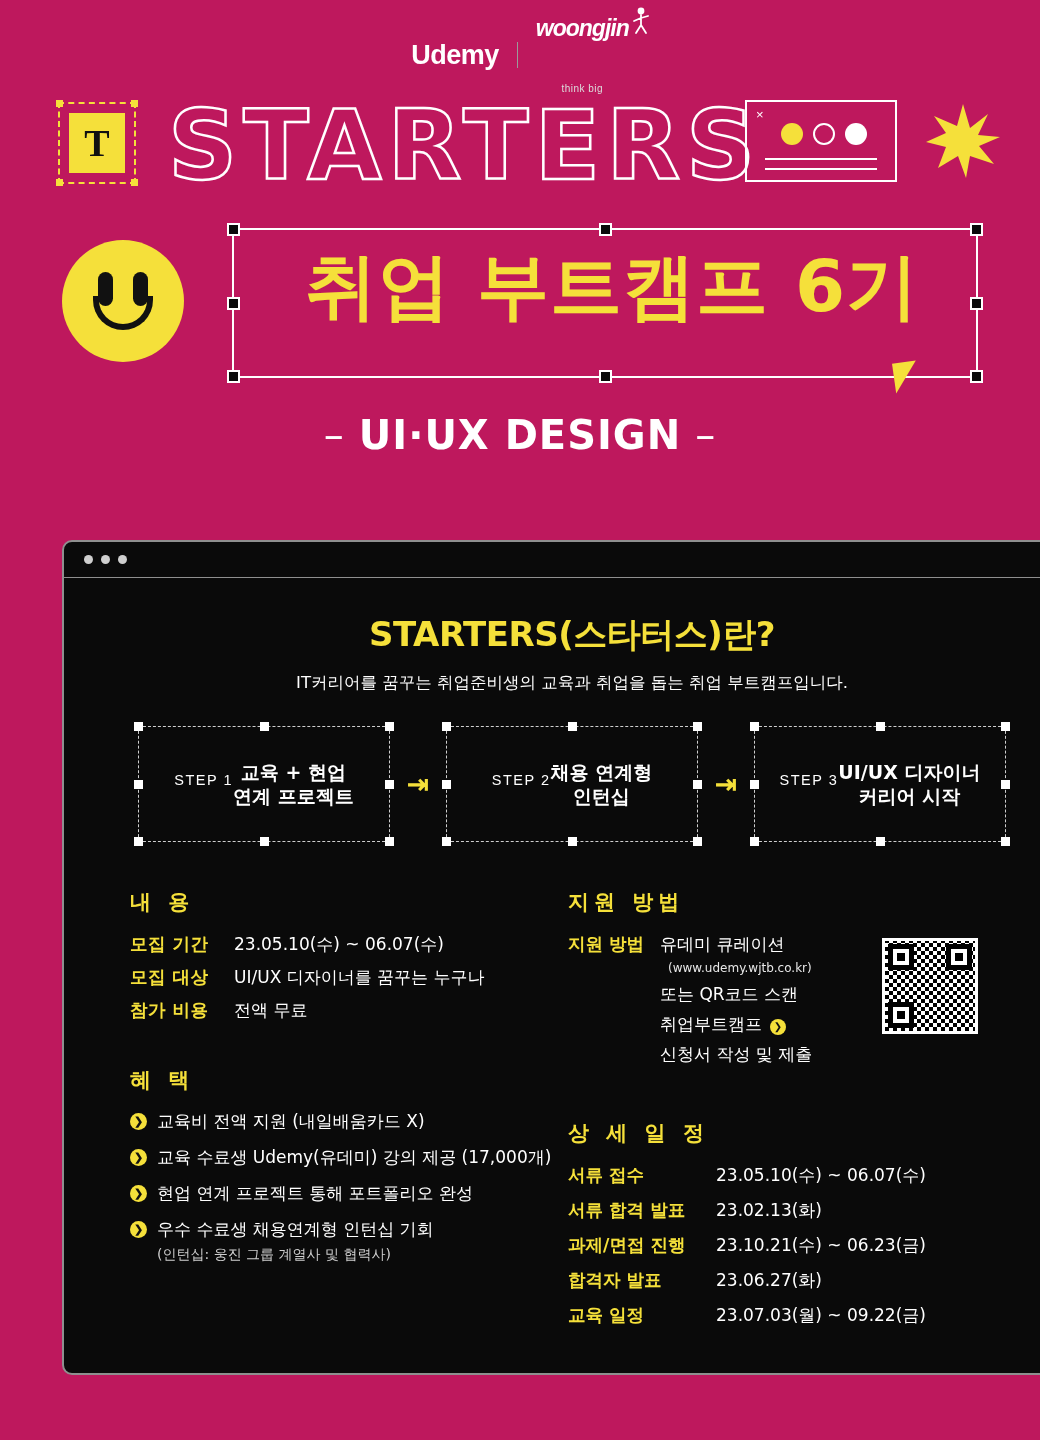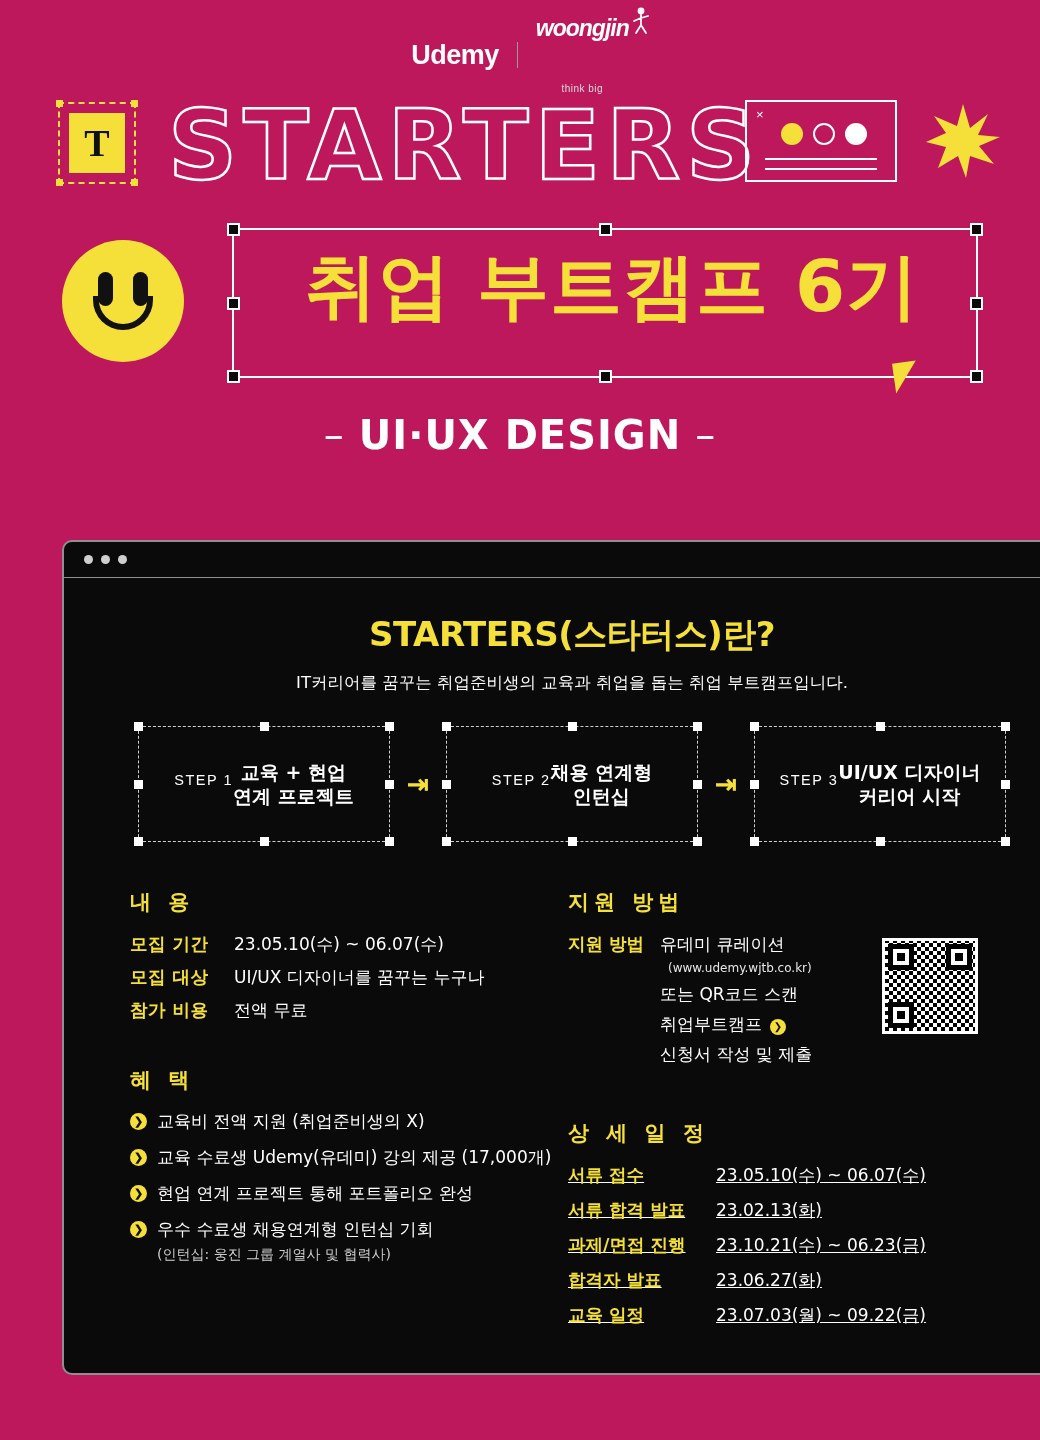"교육비 전액 지원 (취업준비생의 X)" span.btext { text: 취업준비생의 -> 내일배움카드 }
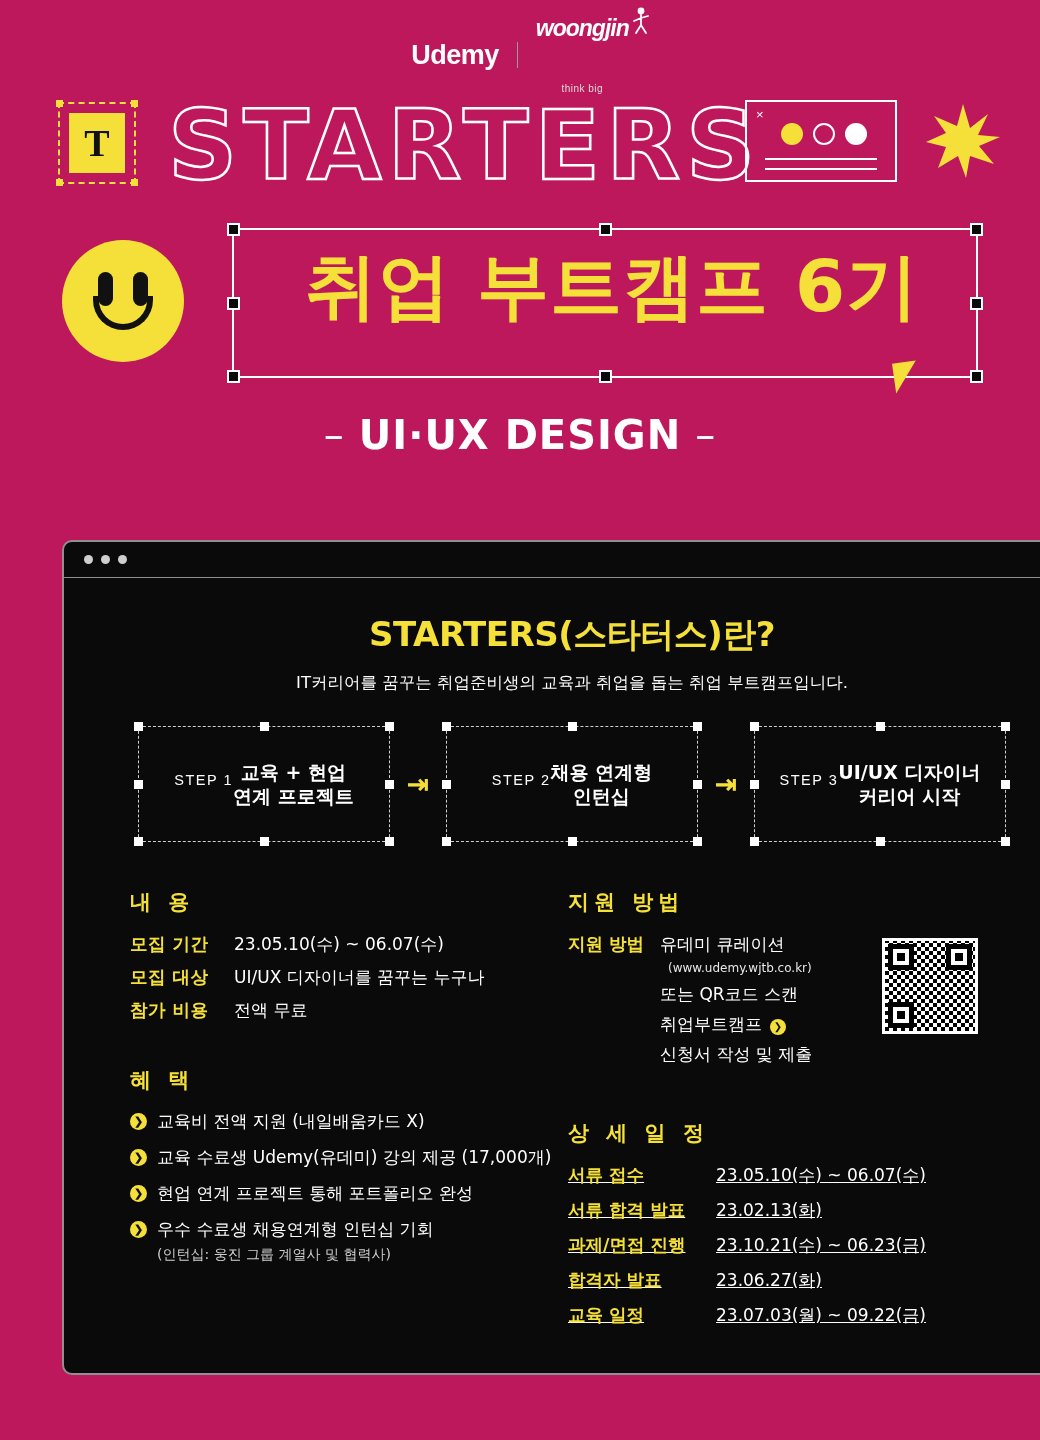"서류 접수" .schedule { text-decoration: underline -> none }
